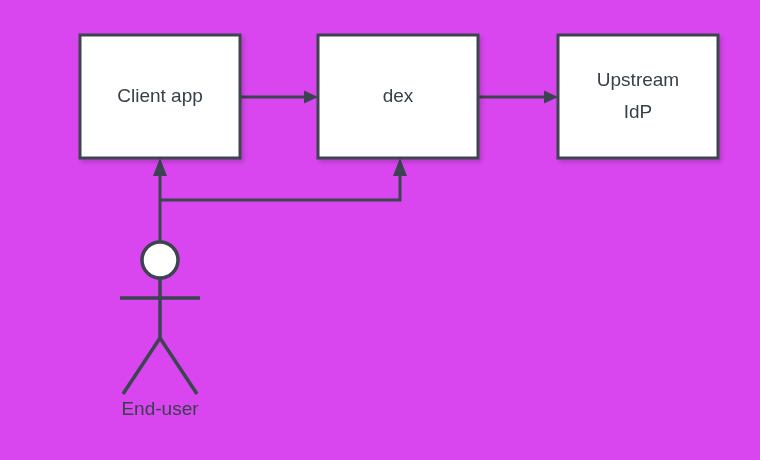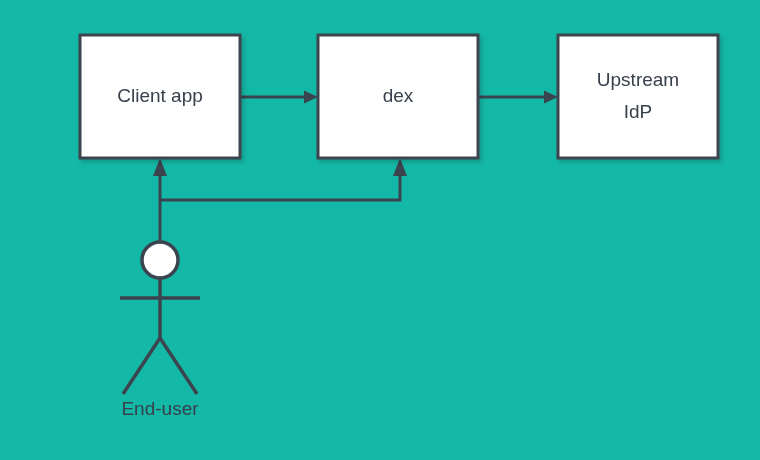"Client app" #canvas { background: #14b8a6 -> #d946ef }
